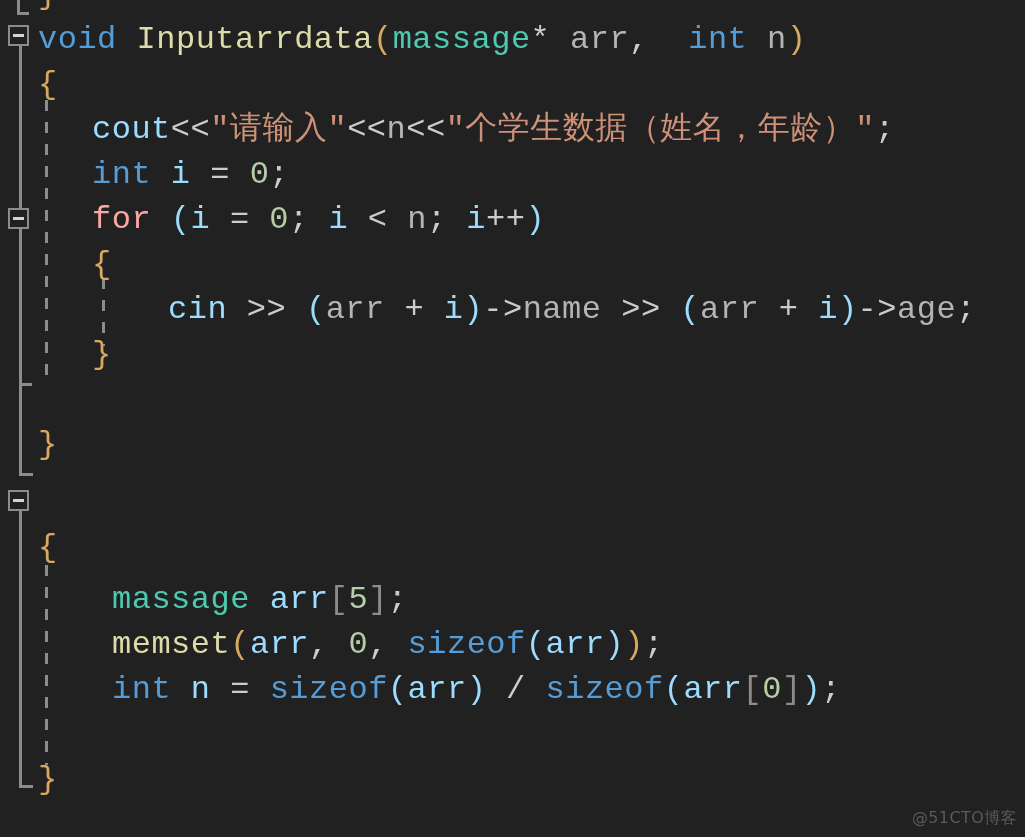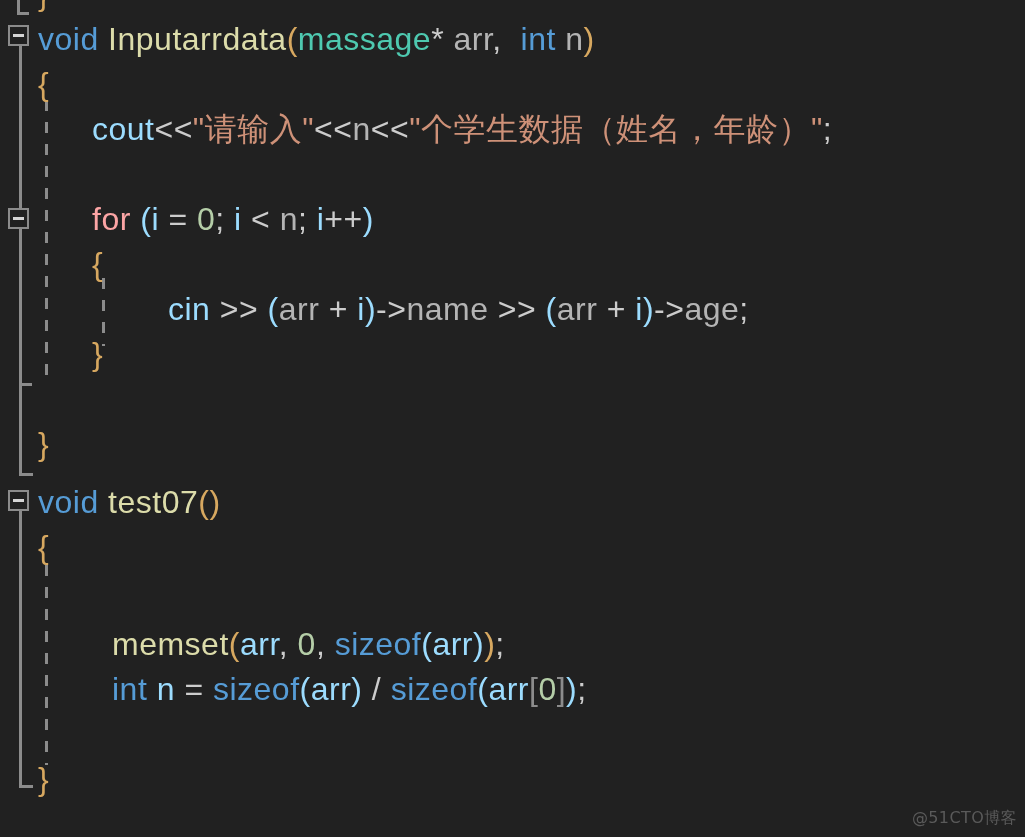"void Inputarrdata(massage* arr, int n)" .line { font-family: Liberation Sans, sans-serif -> Liberation Mono, monospace }
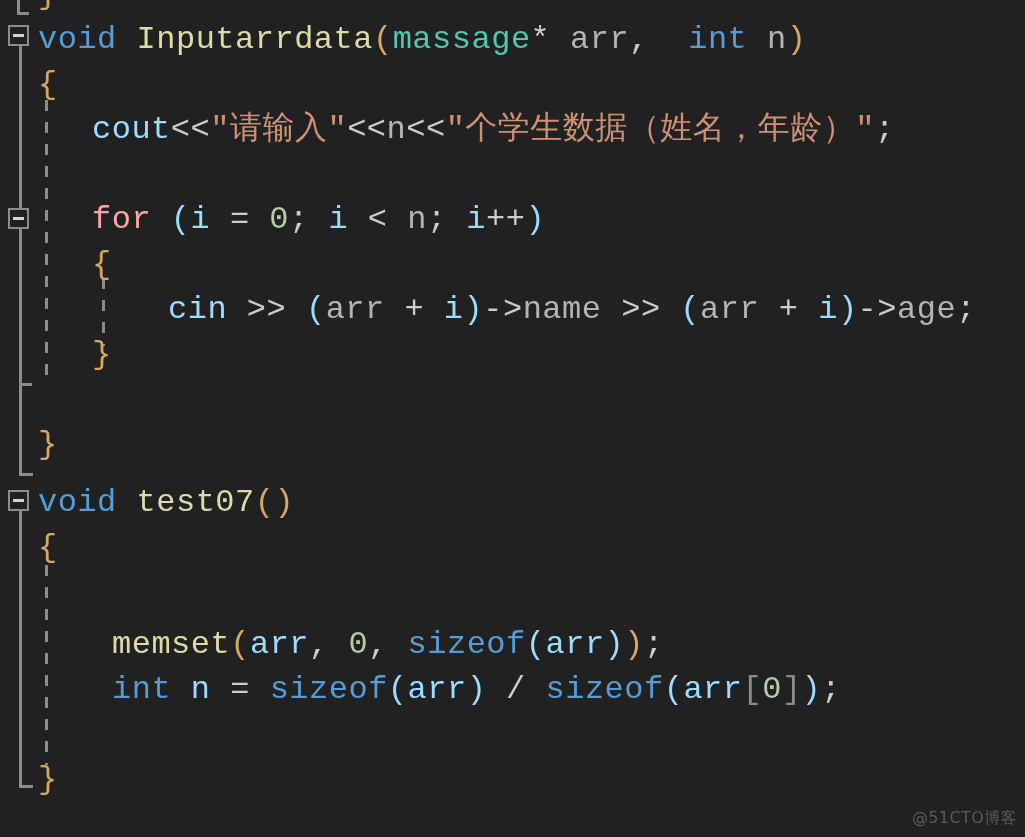"int i = 0;" div.line { html: none -> <div><span>int</span><span> </span><span>i</span><span> = </span><span>0</span><span>;</span></div> }
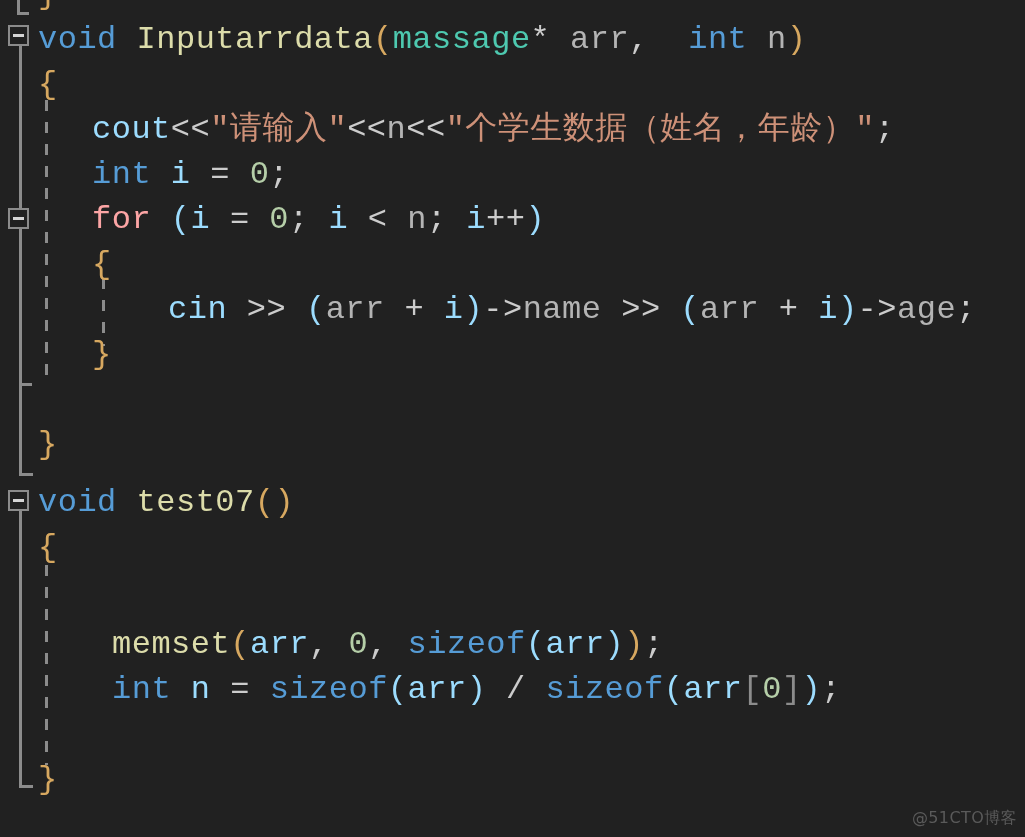"void test07()" div.line { html: <div><span>void</span><span> </span><span>test07</span><span>()</span></div> -> none }
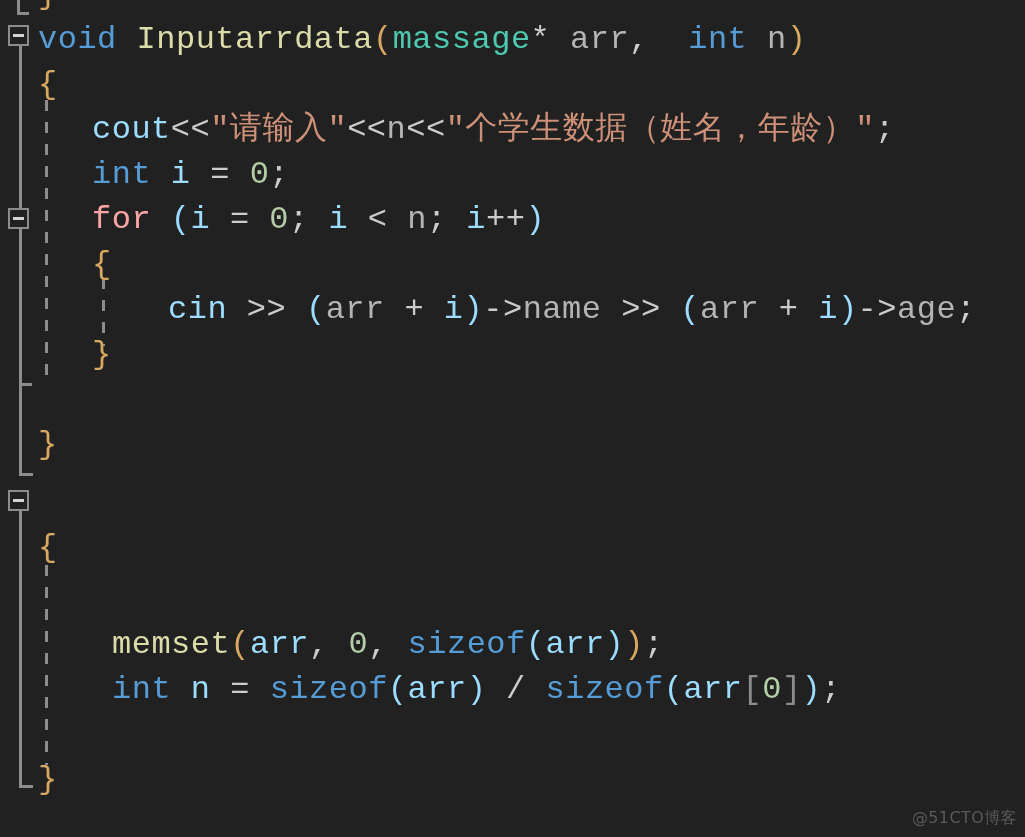"massage arr[5];" div.line { html: none -> <div><span>massage</span><span> </span><span>arr</span><span>[</span><span>5</span><span>]</span><span>;</span></div> }
